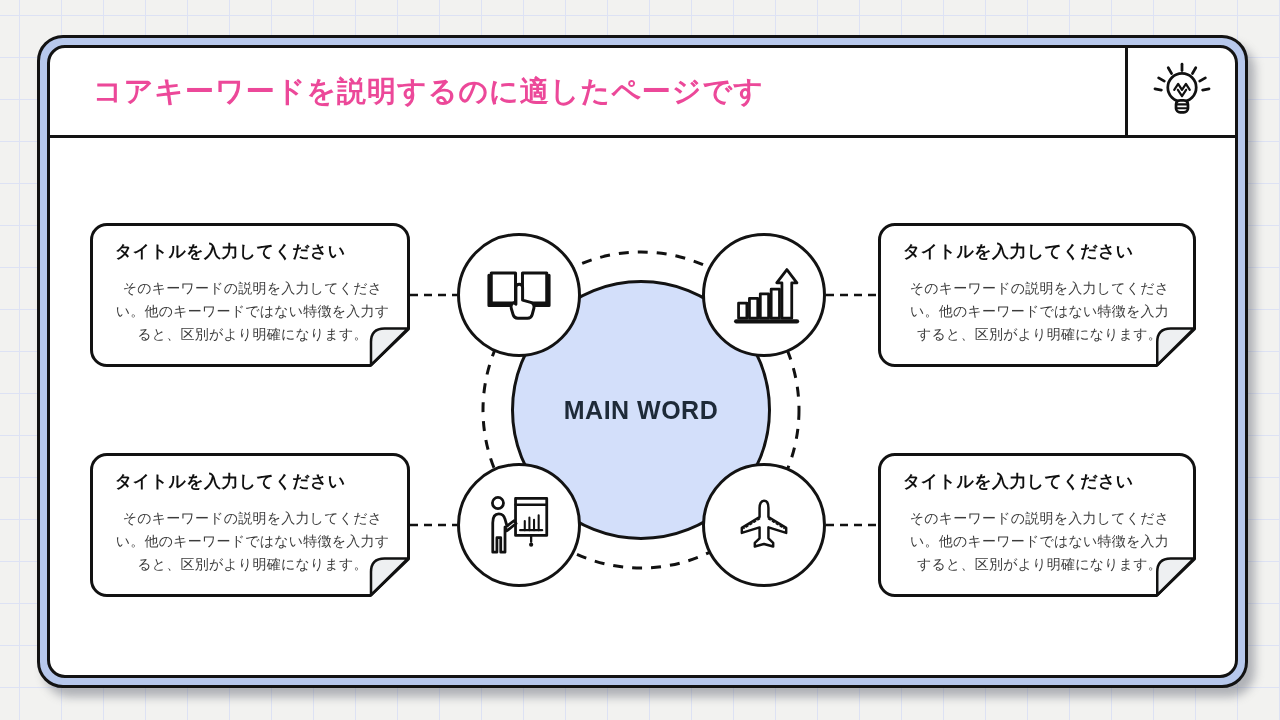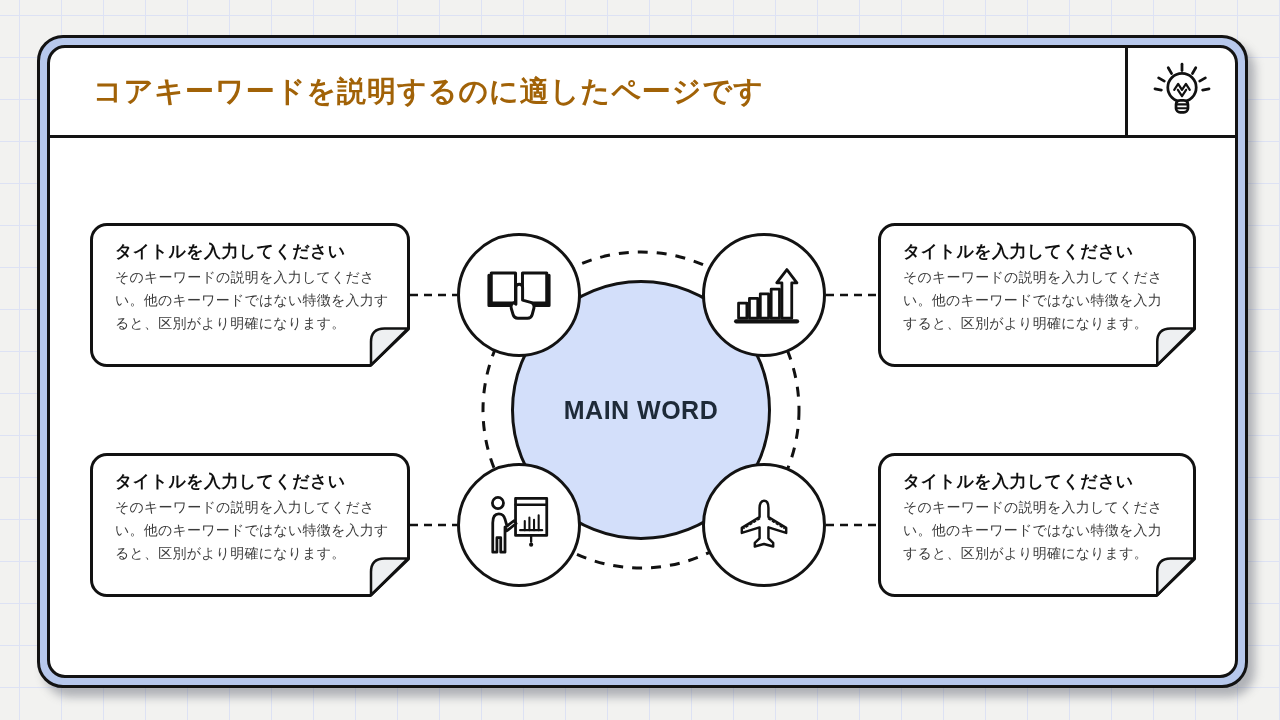"コアキーワードを説明するのに適したページです" .header-title { color: #a16207 -> #ec4899 }
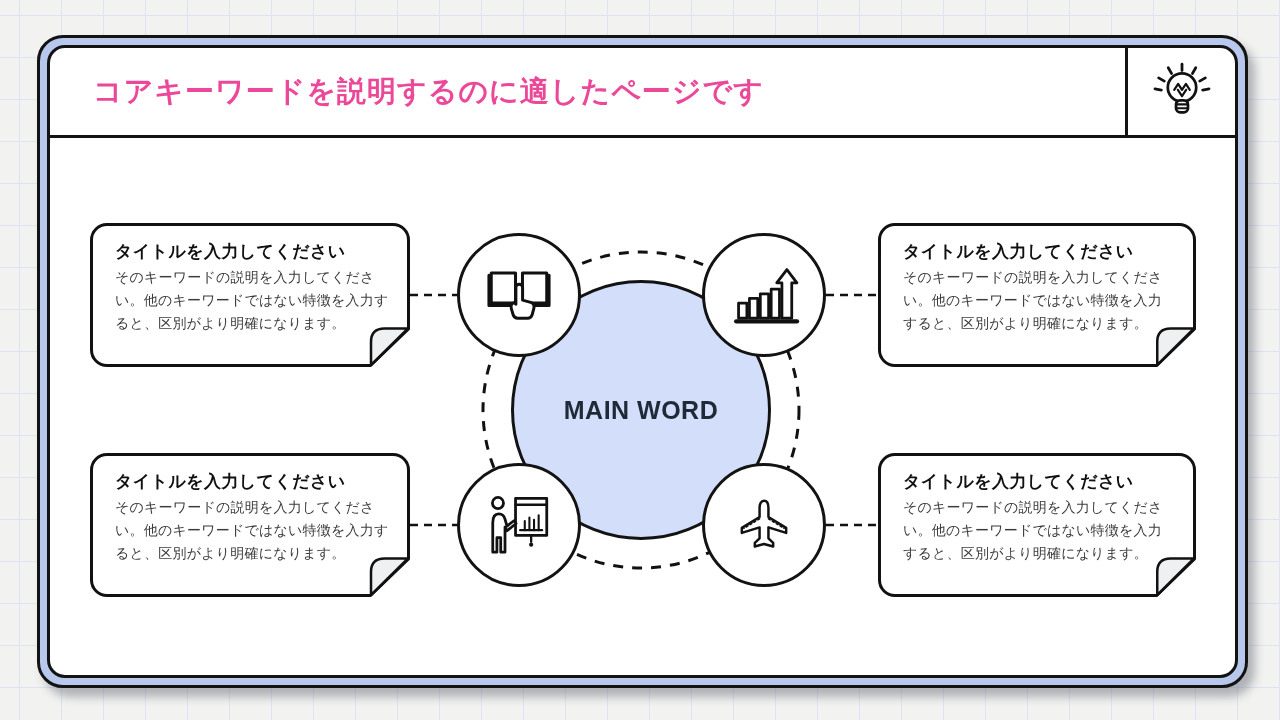"タイトルを入力してください" .kw-box { font-family: none -> Liberation Mono, monospace }
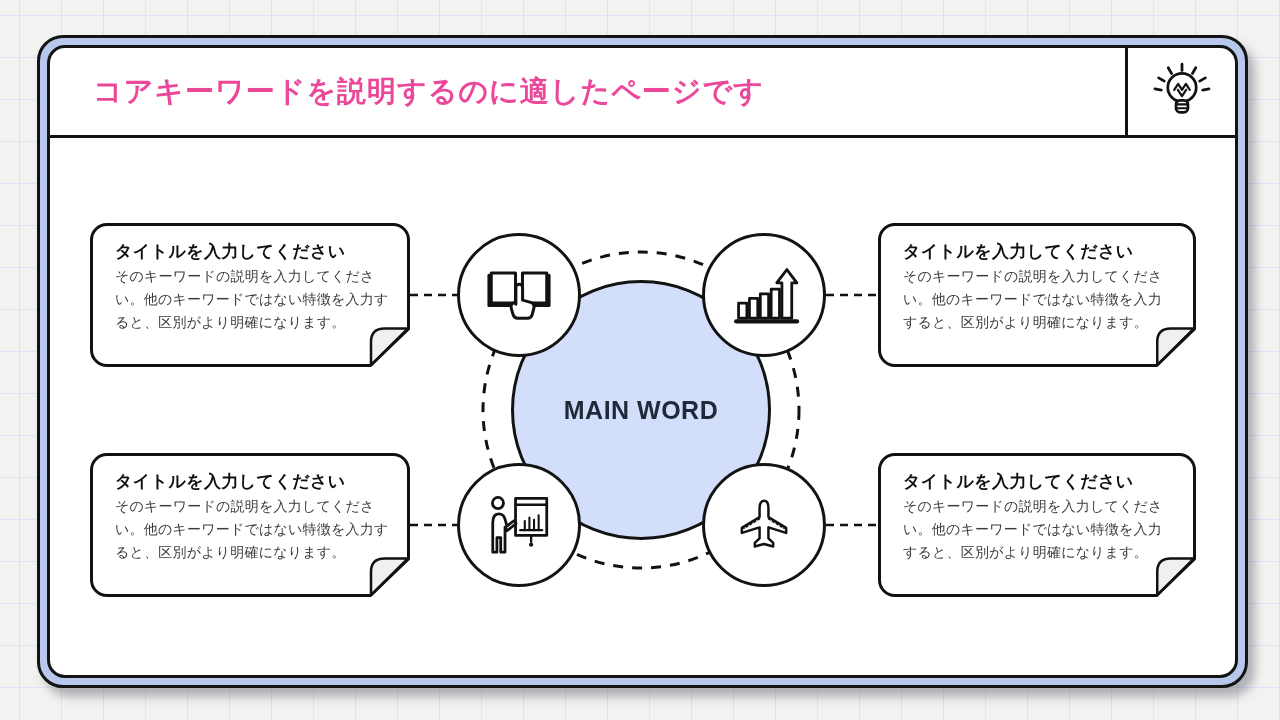"そのキーワードの説明を入力してください。他のキーワードではない特徴を入力すると、" .kw-desc { margin-top: 3px -> 15px; text-align: none -> center }
